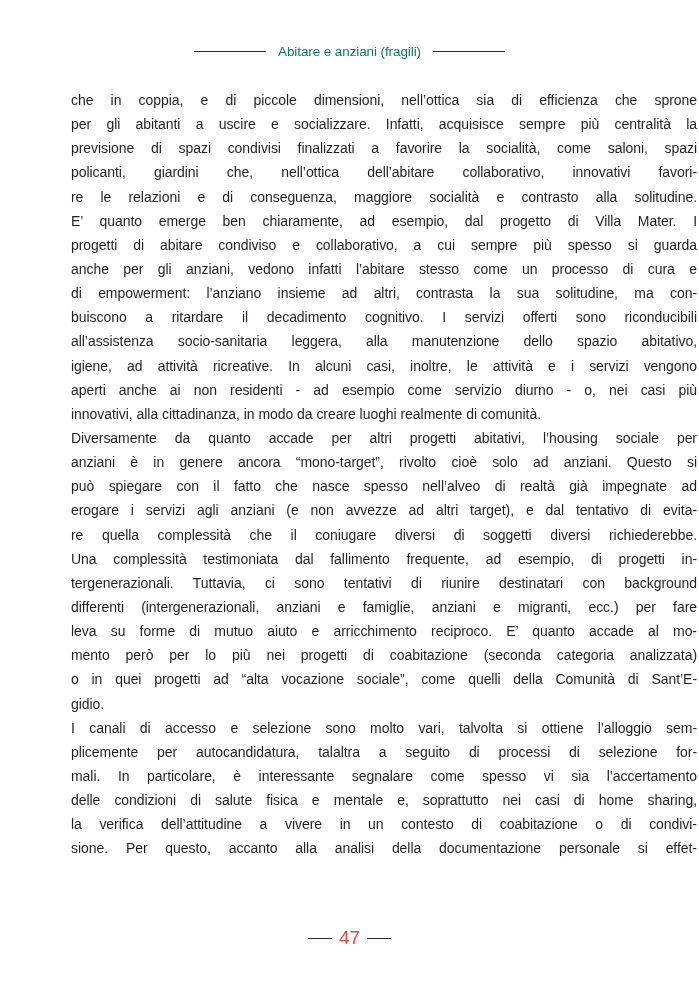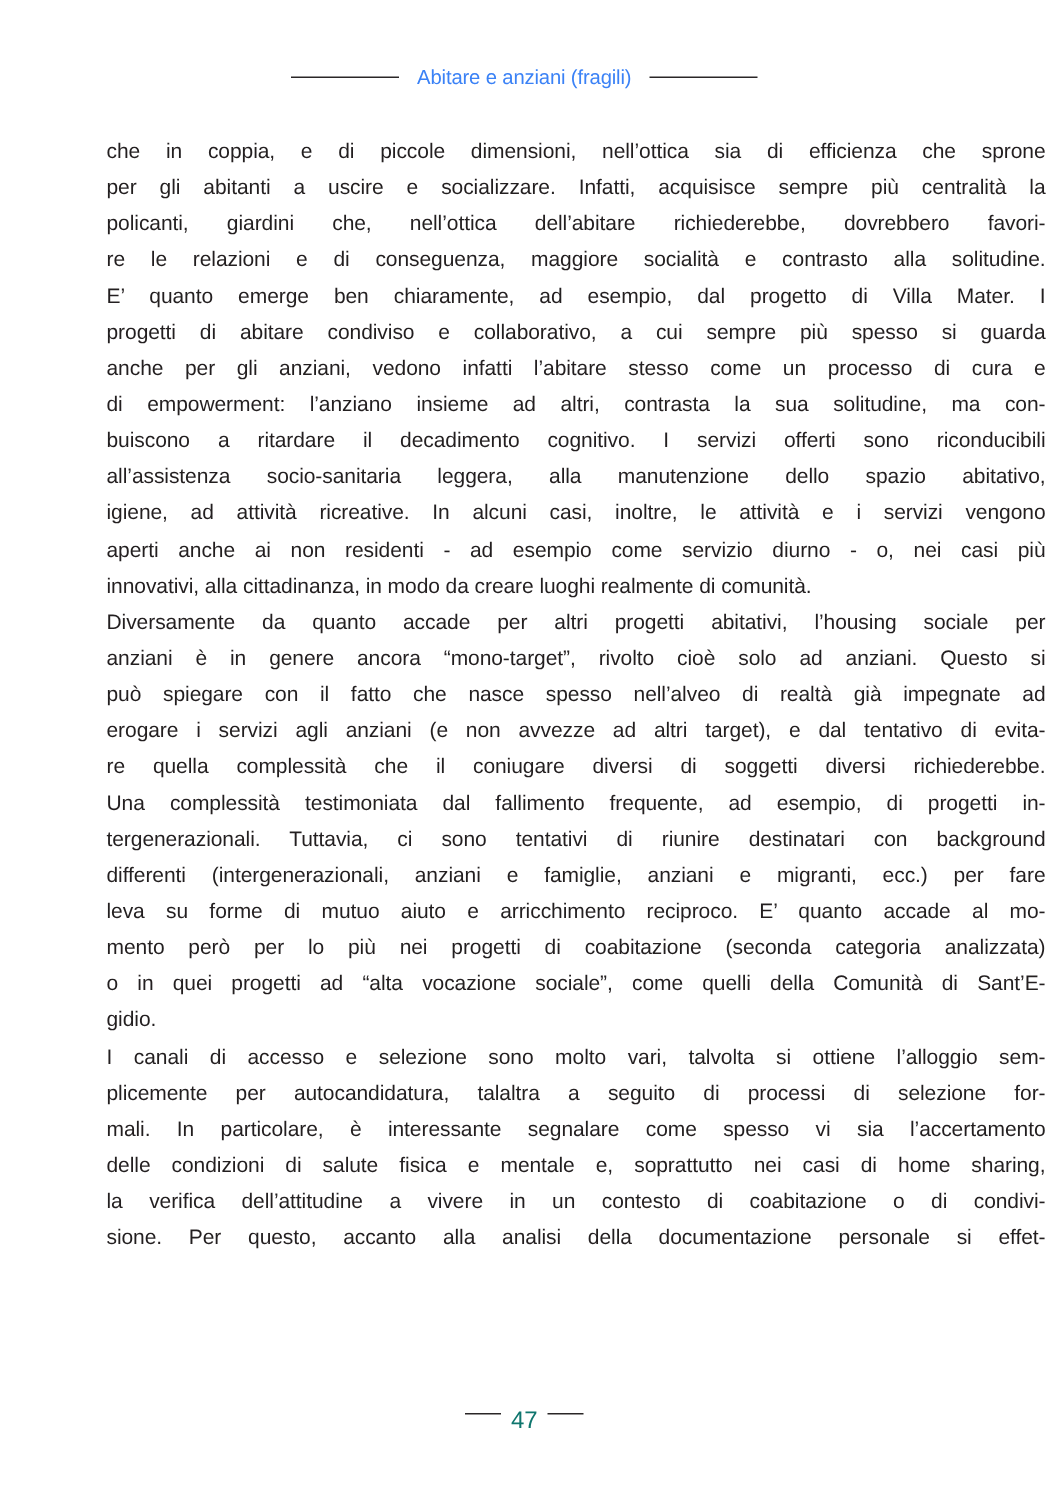"Abitare e anziani (fragili)" .running-header .title { color: #3b82f6 -> #0f766e }
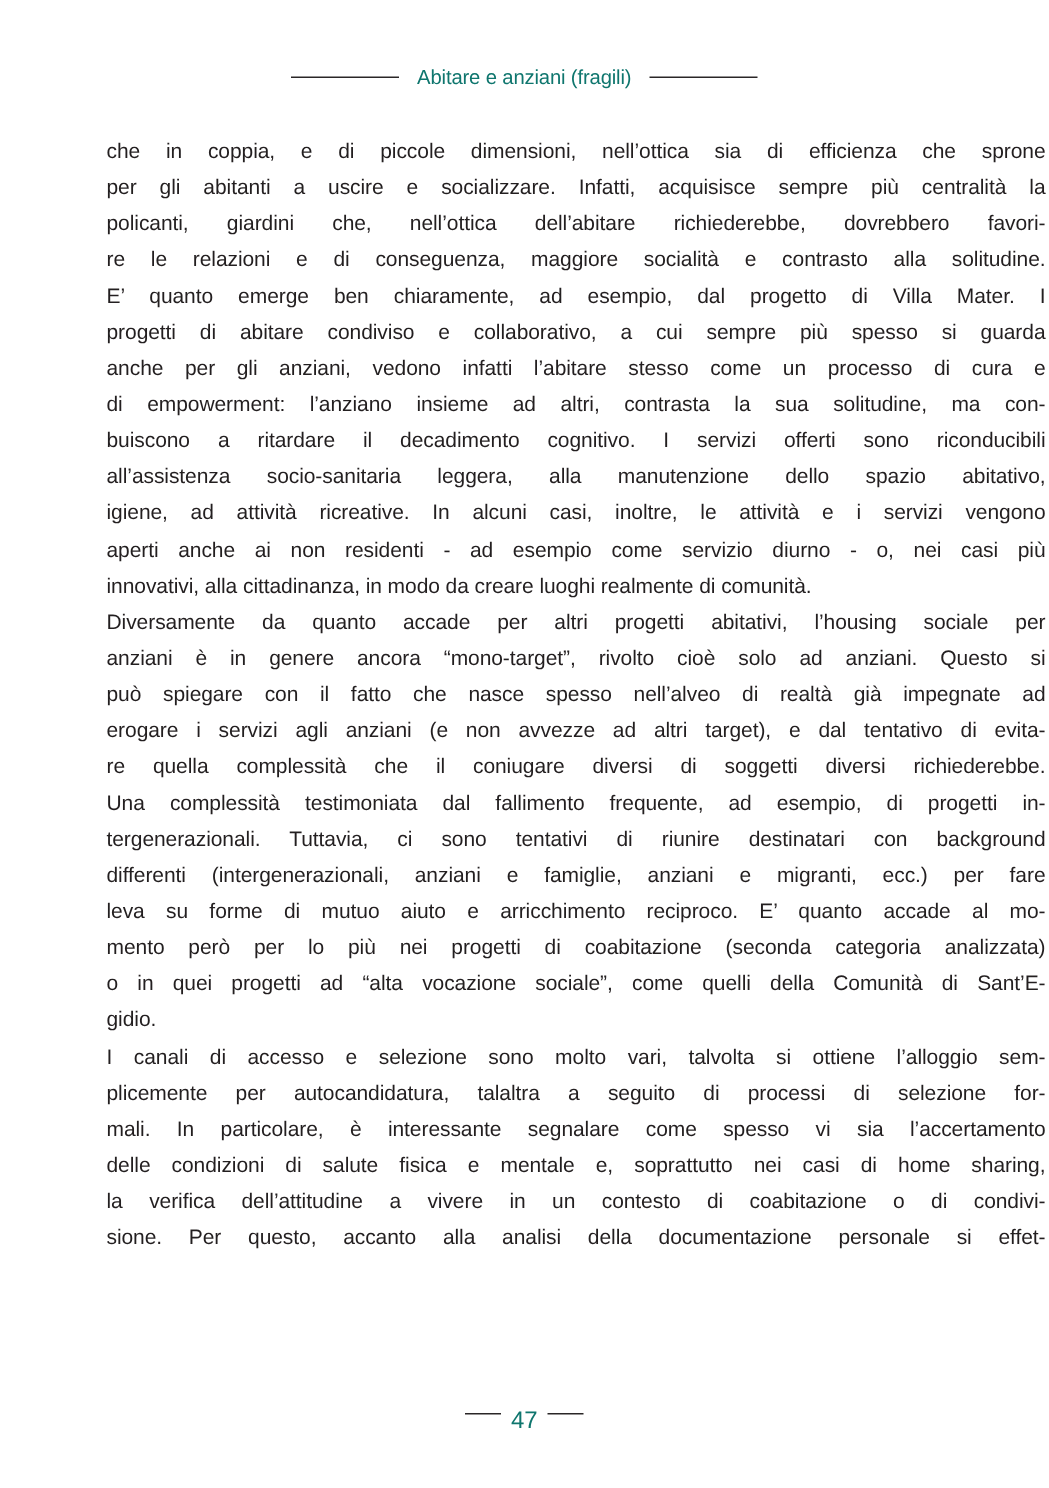"previsione di spazi condivisi" div.ln { html: none -> <div>previsione di spazi condivisi finalizzati a favorire la socialità, come saloni, spazi</div> }
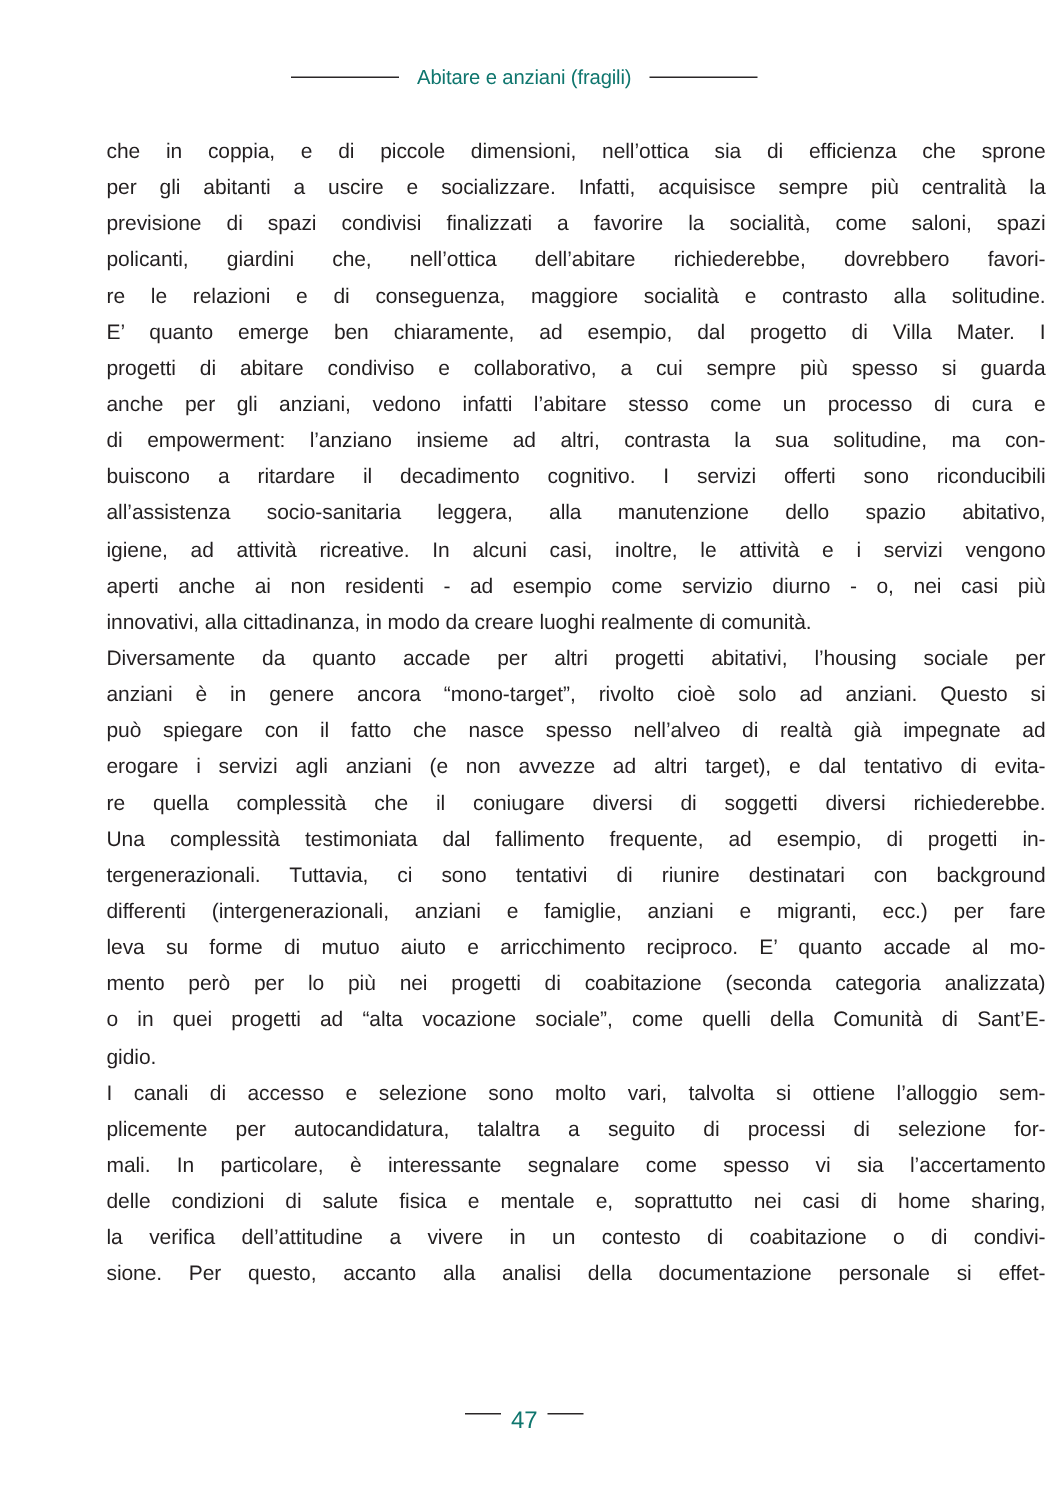"policanti, giardini che, nell’ottica" div.ln { text: richiederebbe, dovrebbero -> collaborativo, innovativi }
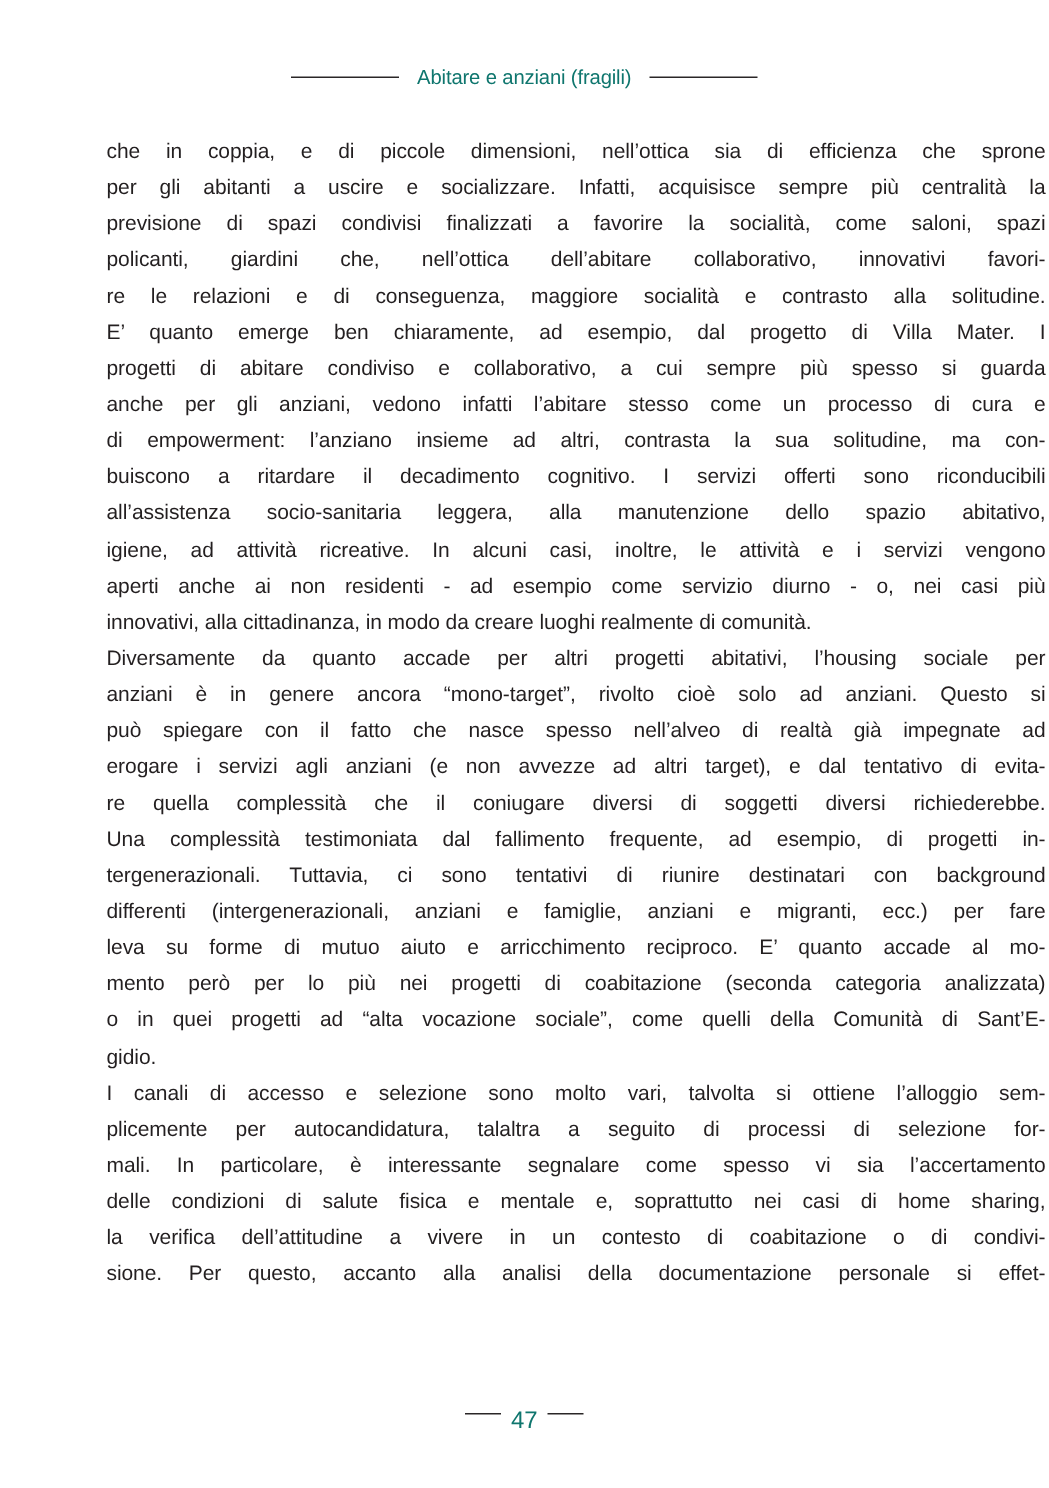"47" .page-footer .num { color: #0f766e -> #ef4444; font-size: 16px -> 19px; margin-top: 12px -> none }
